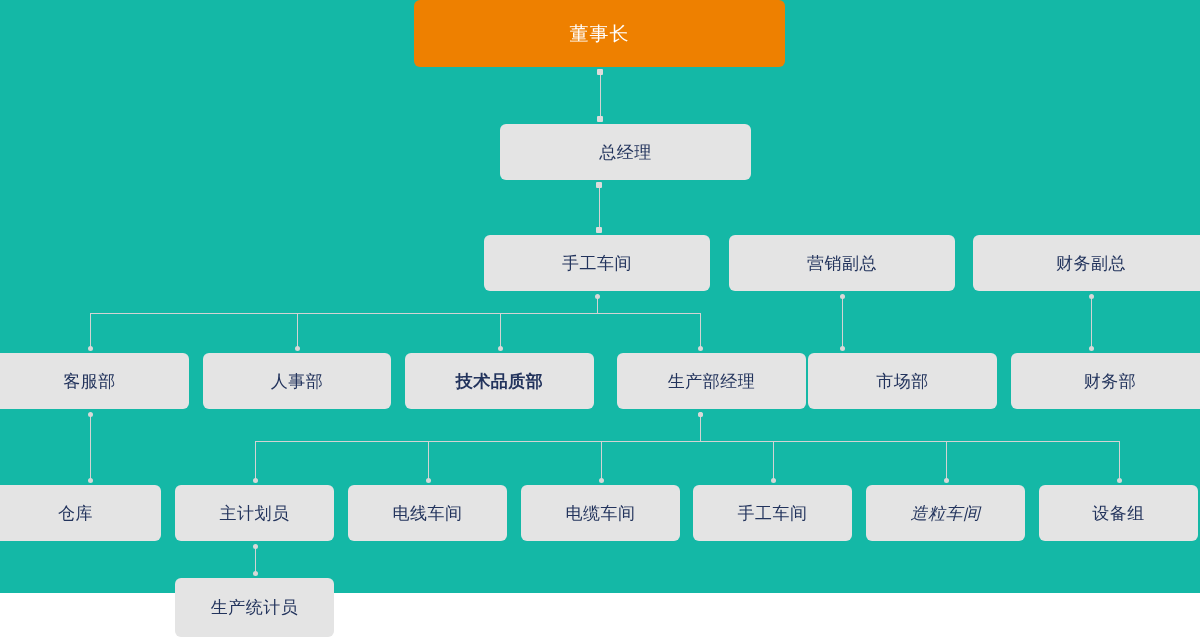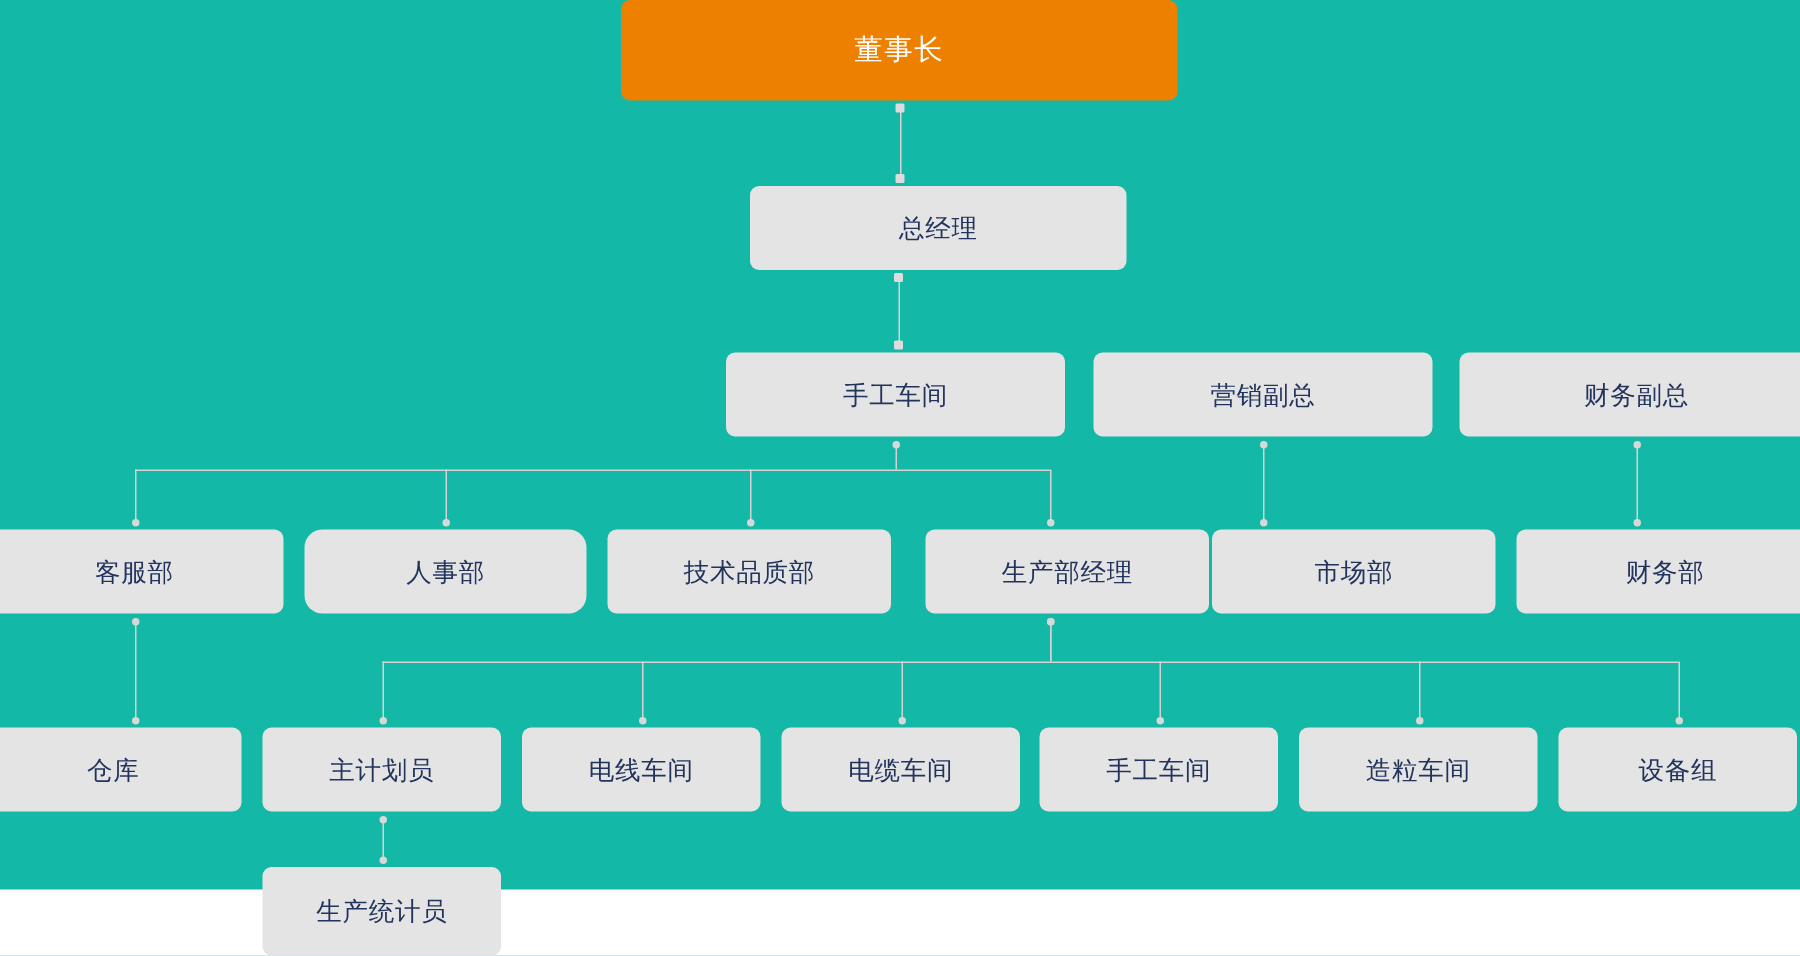"人事部" div.node { border-radius: 12px -> none }
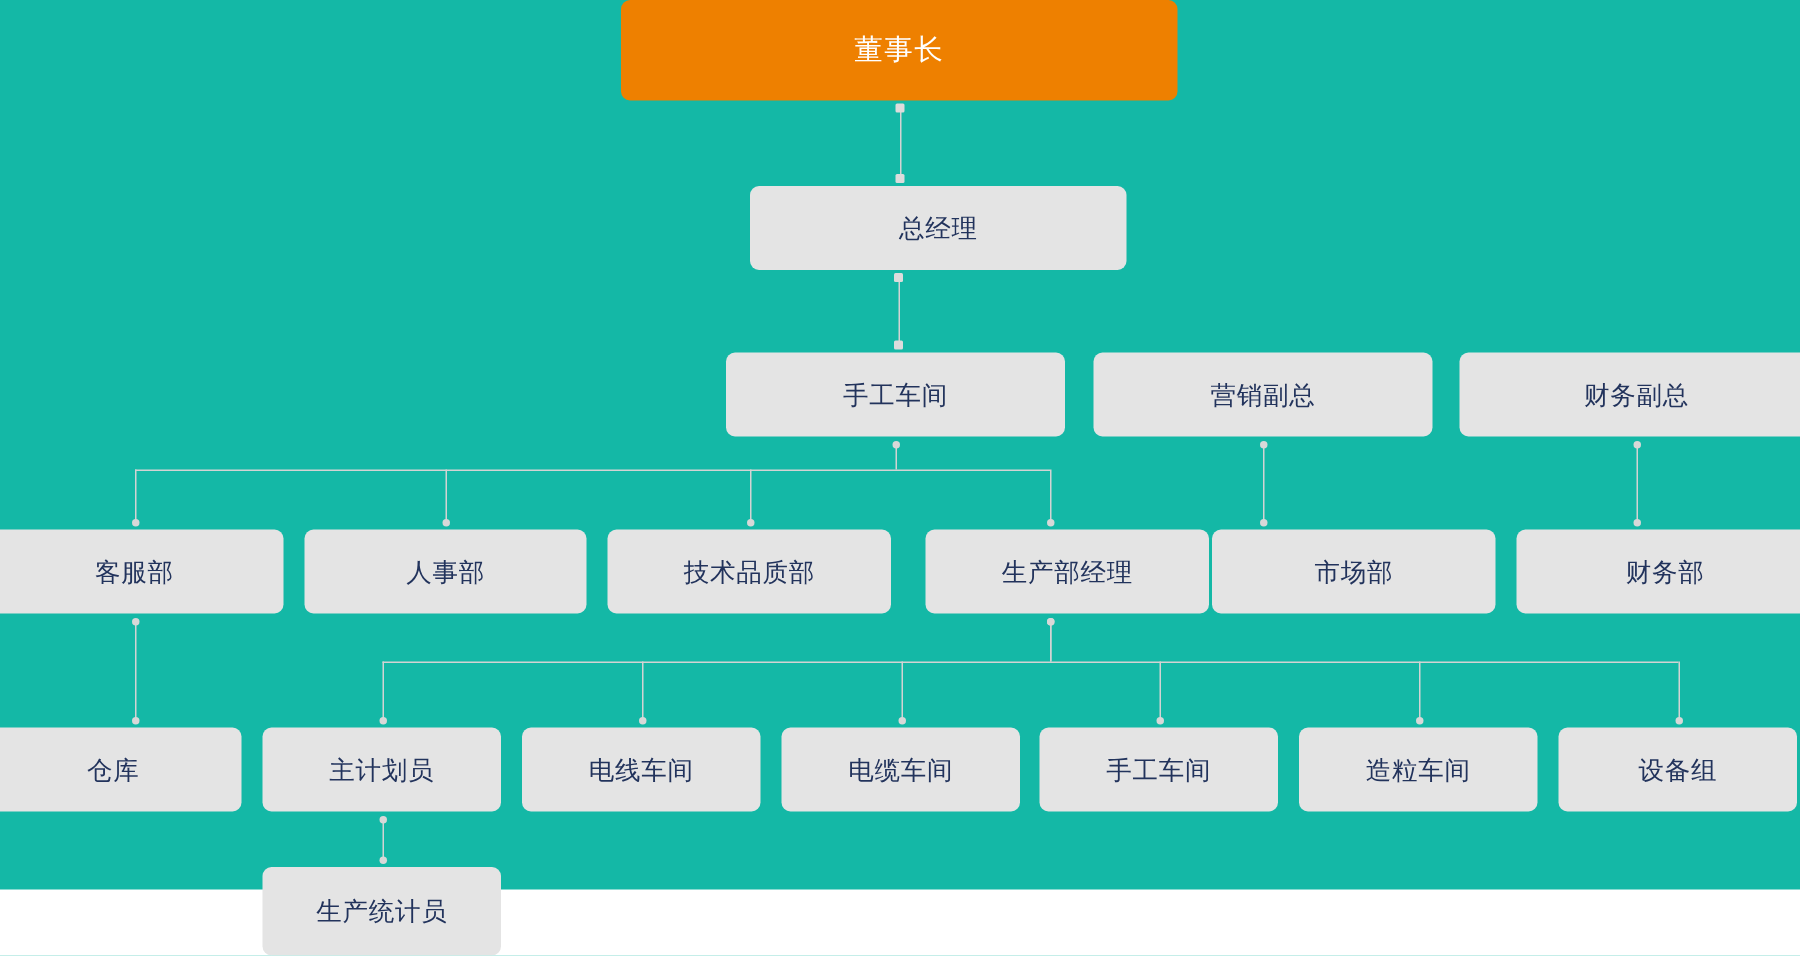"技术品质部" div.node { font-weight: none -> bold }
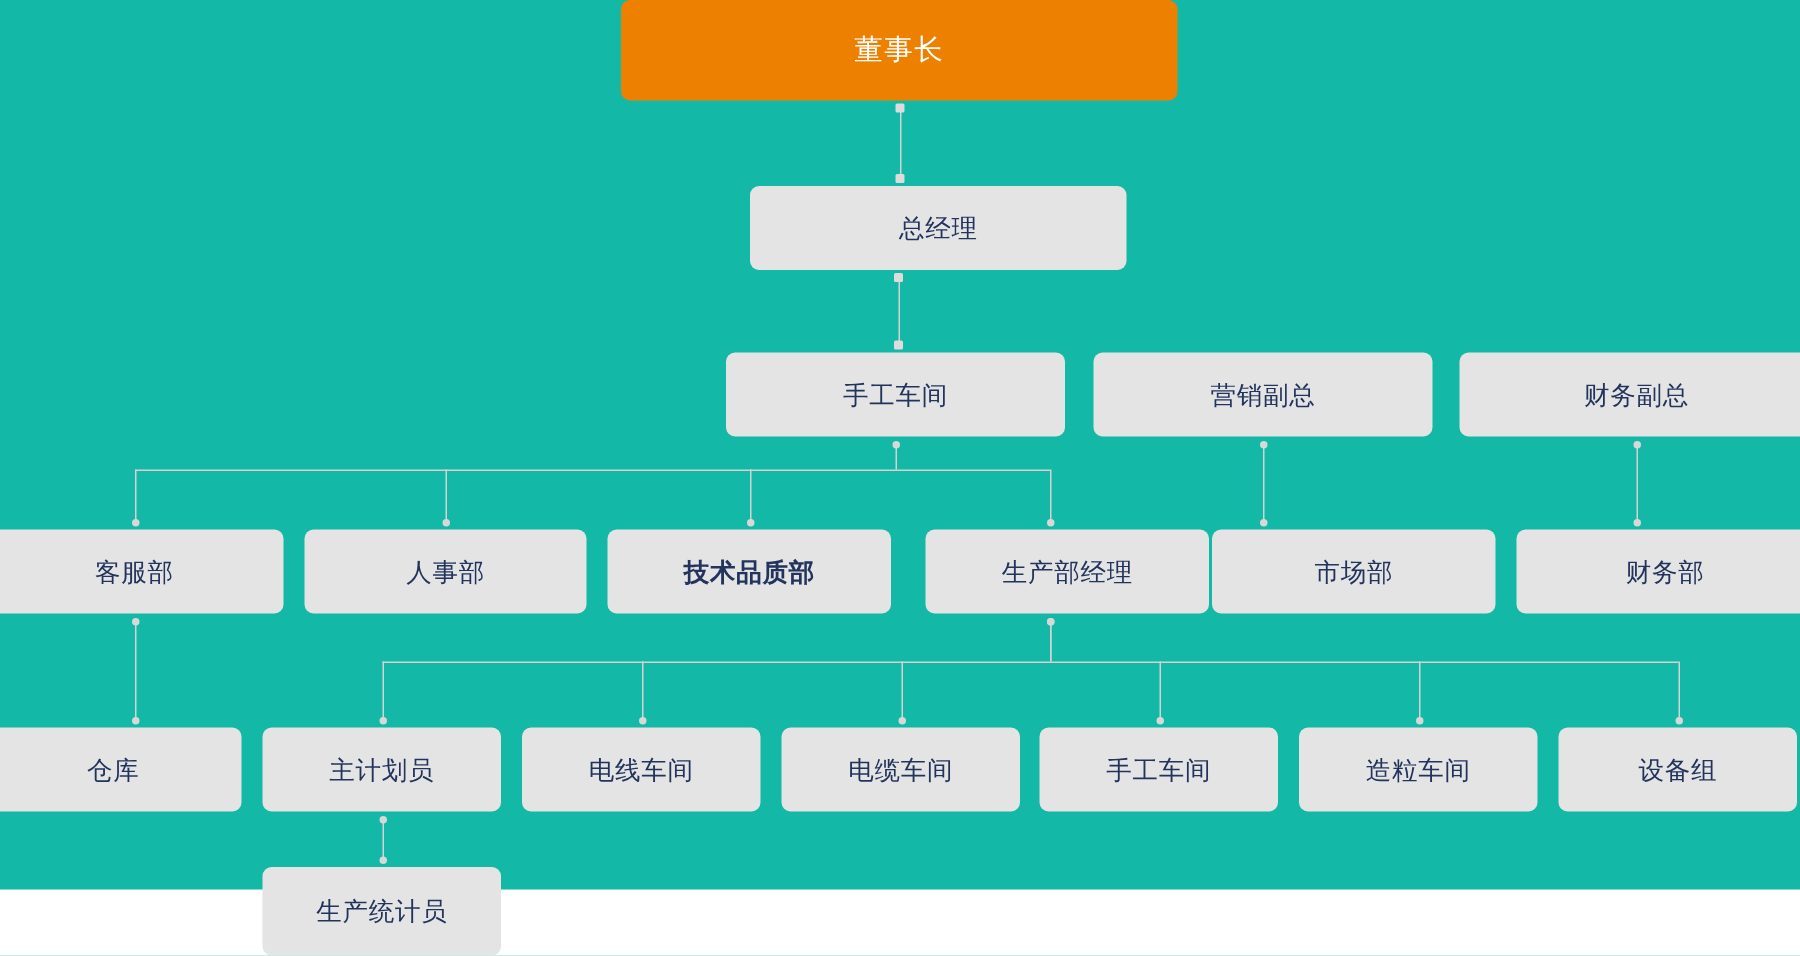"造粒车间" div.node { font-style: none -> italic }
